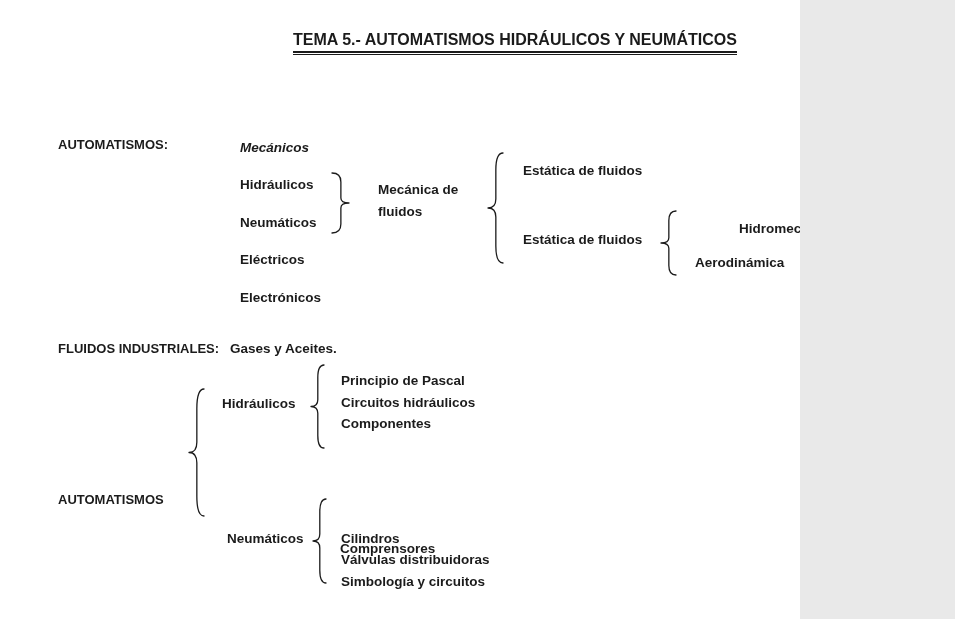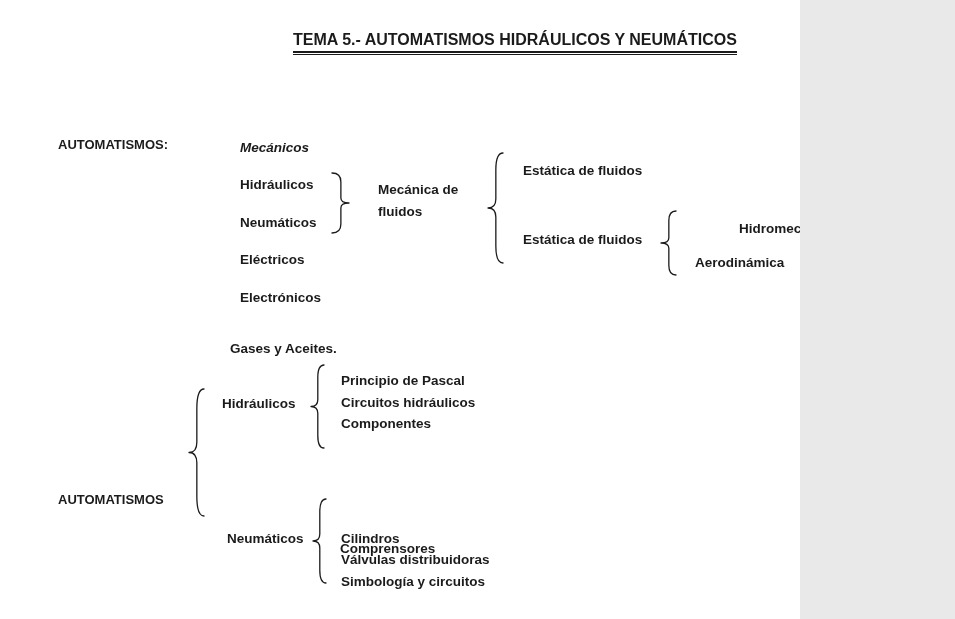"FLUIDOS INDUSTRIALES:" div.t { html: none -> <div>FLUIDOS INDUSTRIALES:</div> }
